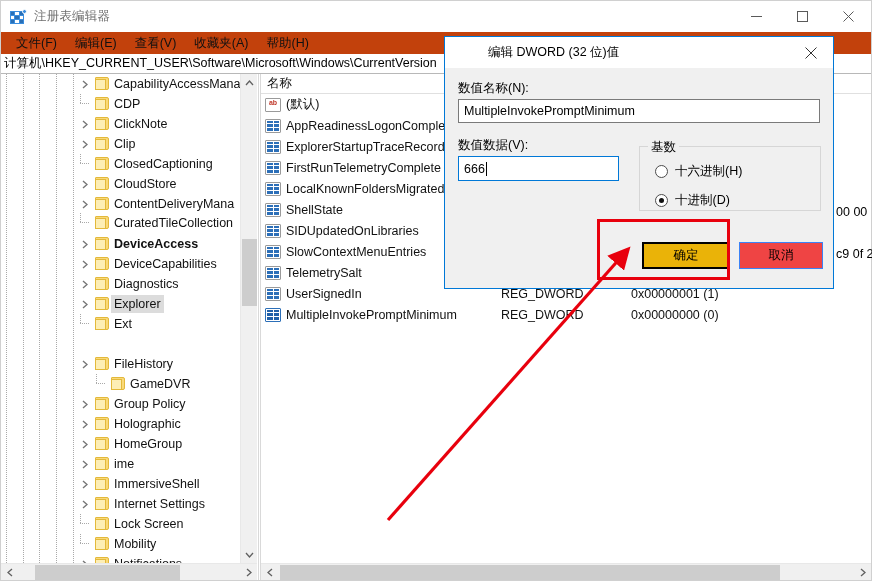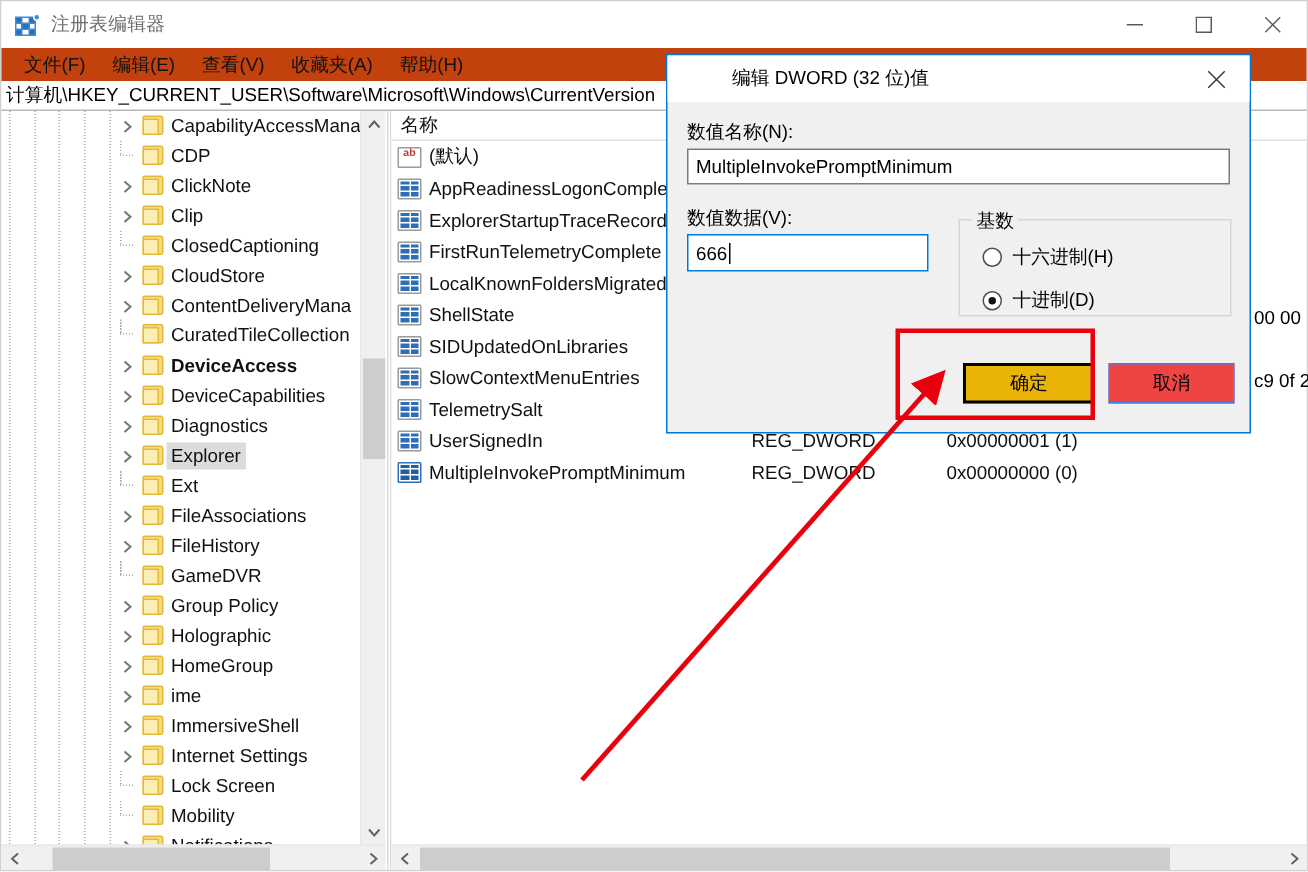"FileAssociations" div.trow { html: <div> <div> <svg> <polyline></polyline> </svg> </div> <div> <div></div> <div></div> </div> <span>FileAssociations</span> </div> -> none }
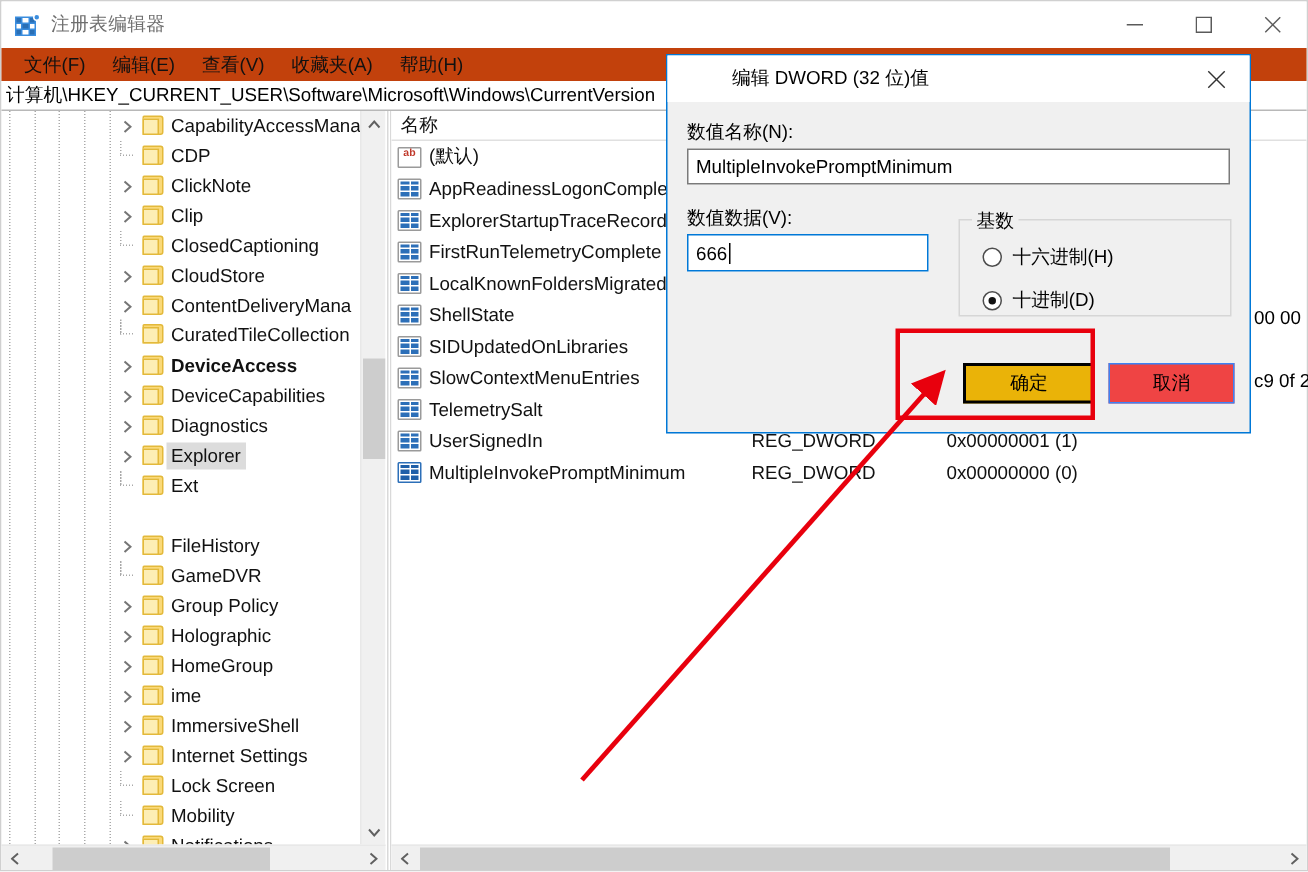"GameDVR" div.trow { left: 0px -> 16px }
